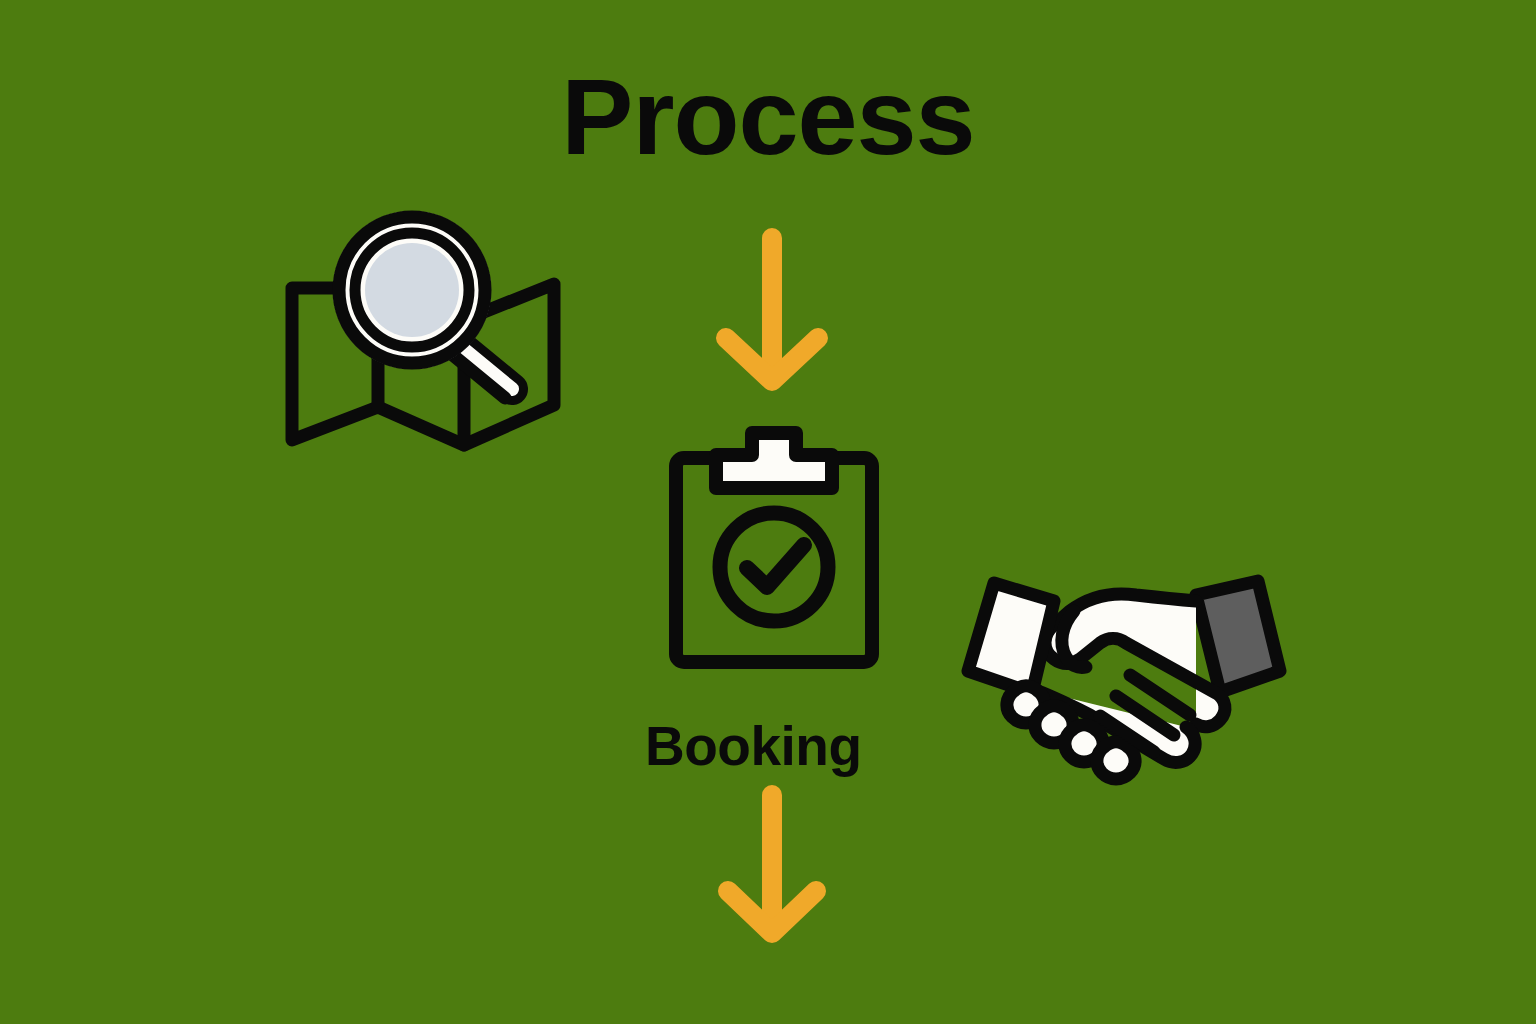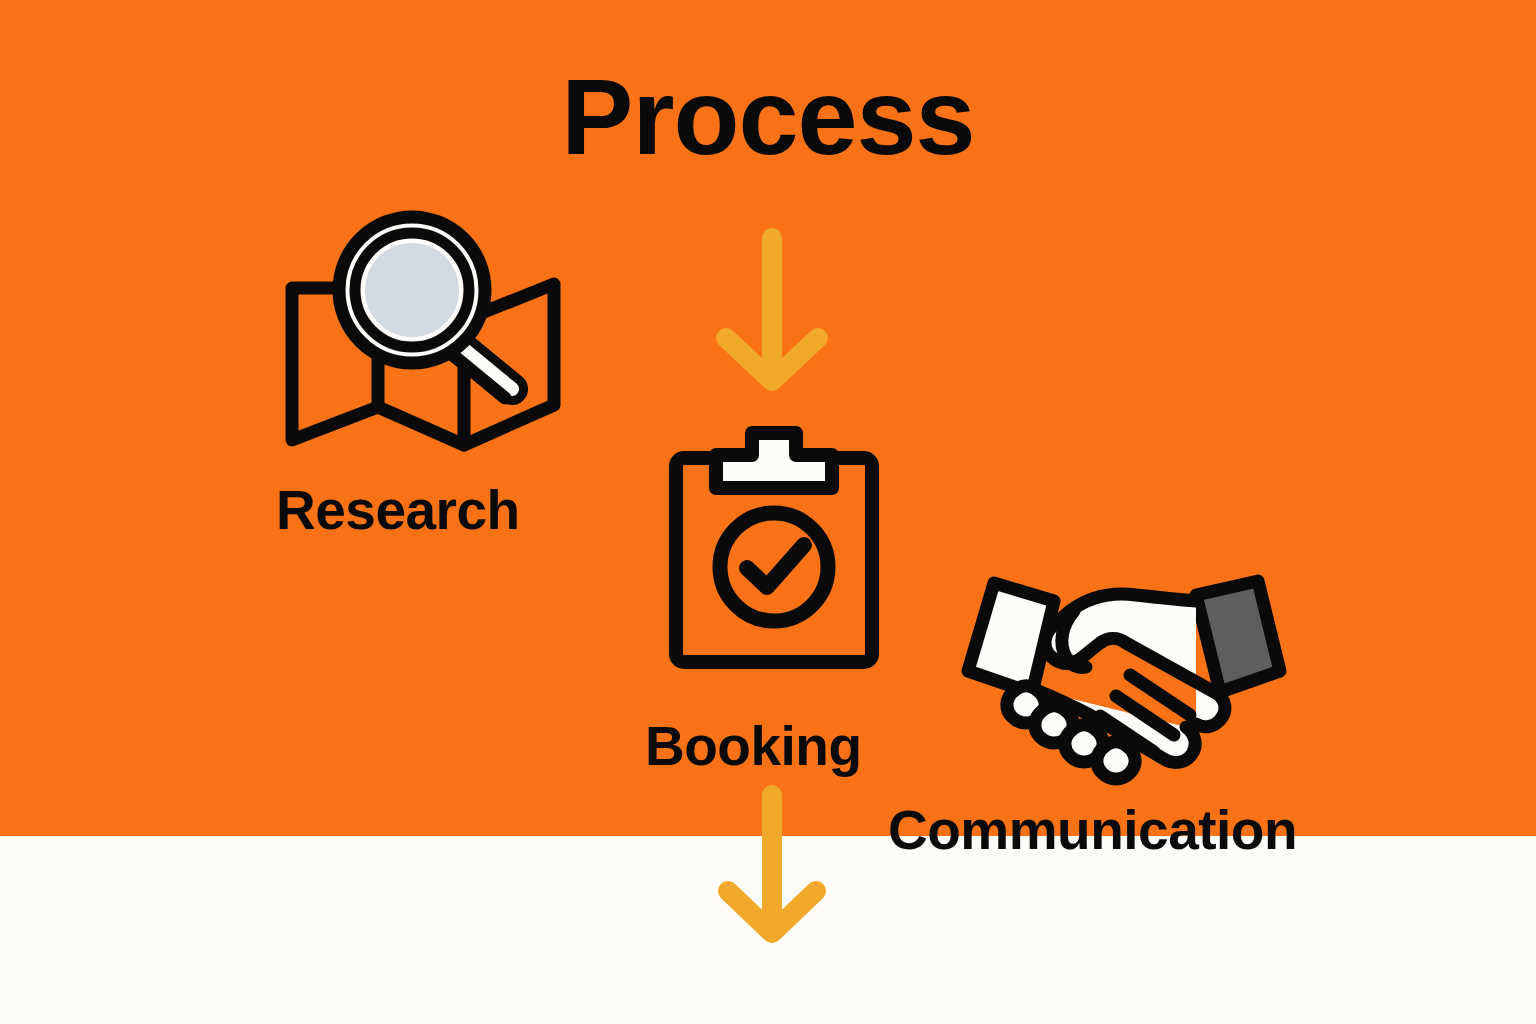"Process" #canvas { background: #f97316 -> #4d7c0f; height: 836px -> 1024px }
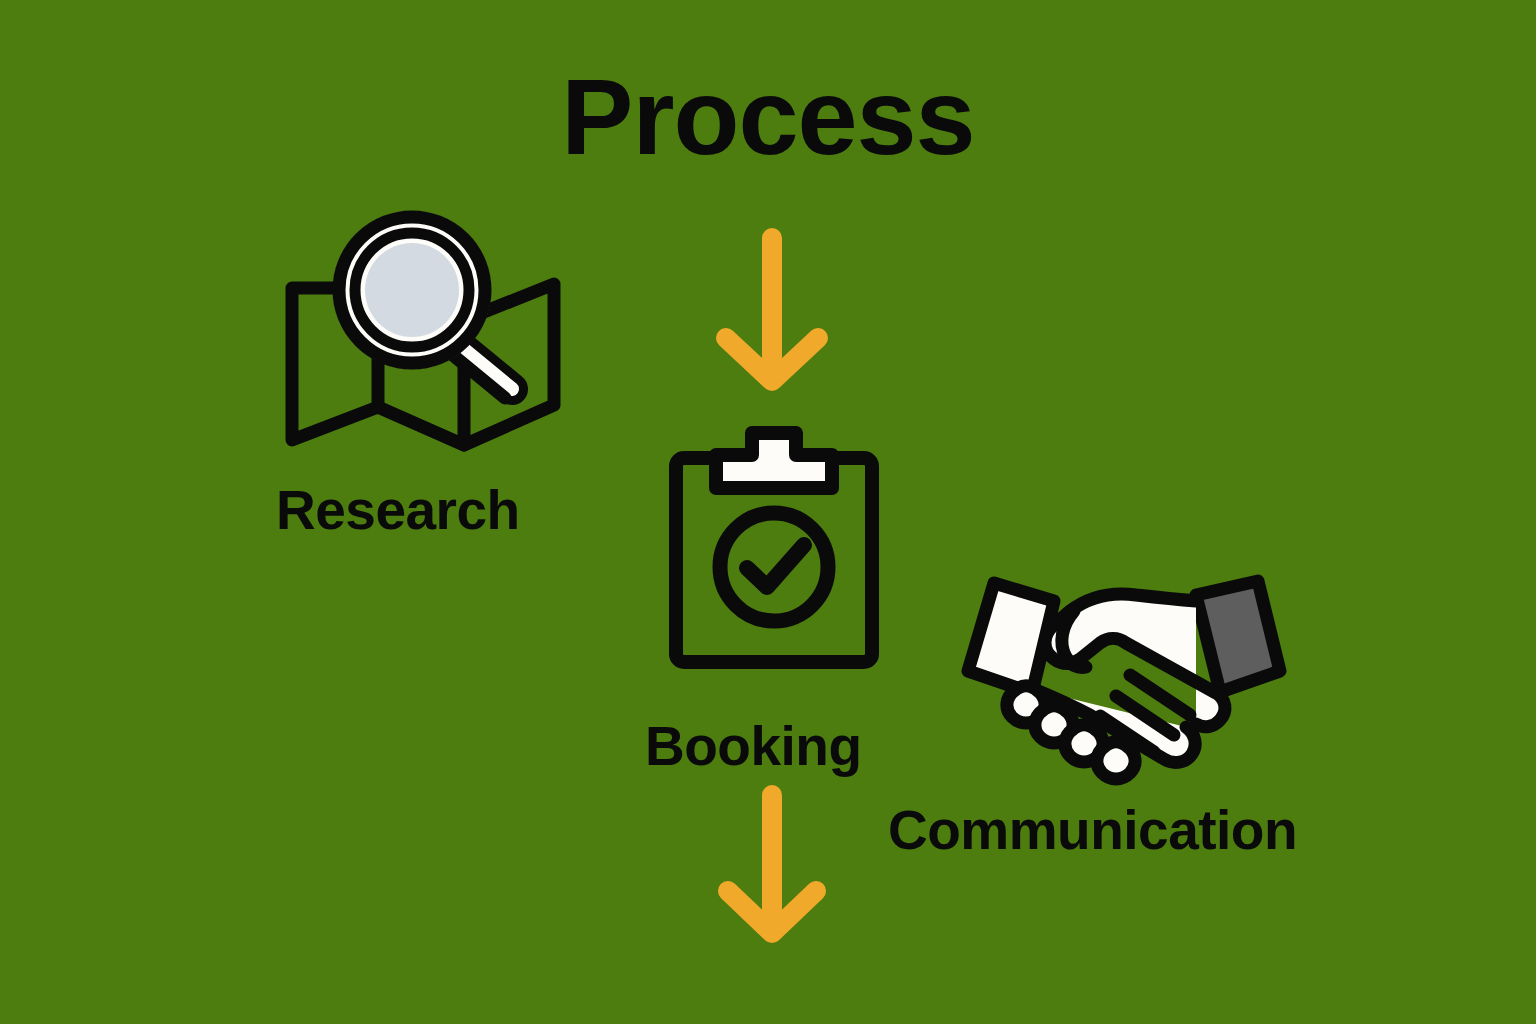"Research" div.step-label { html: <div>Research</div> -> none }
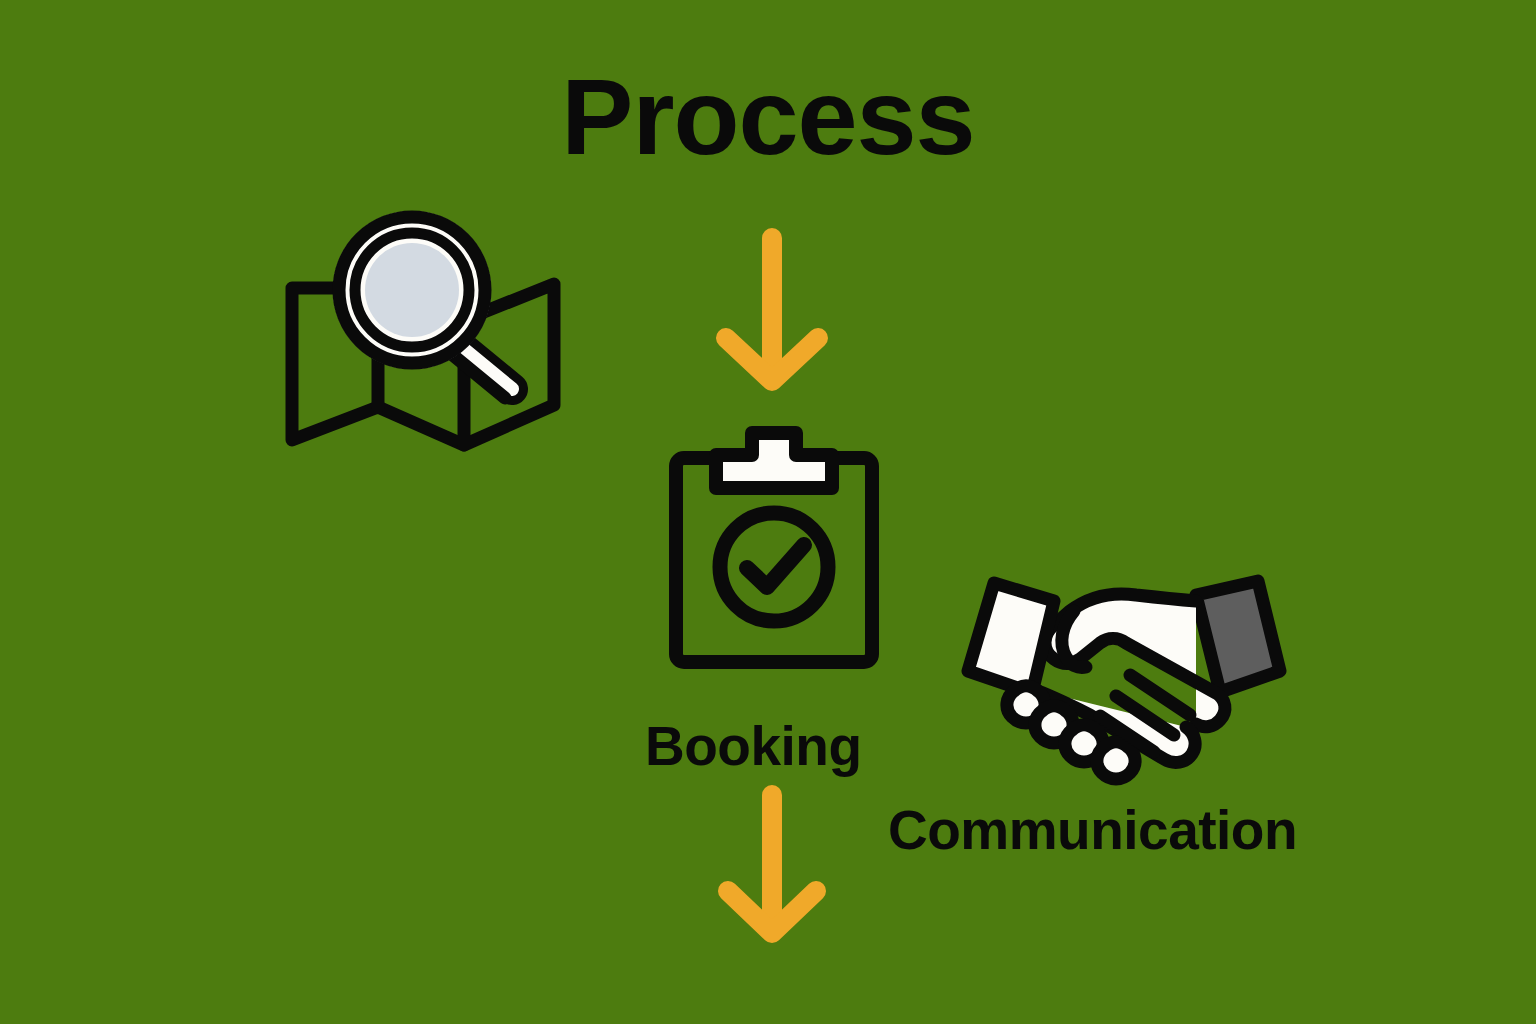"Communication" div.step-label { html: <div>Communication</div> -> none }
